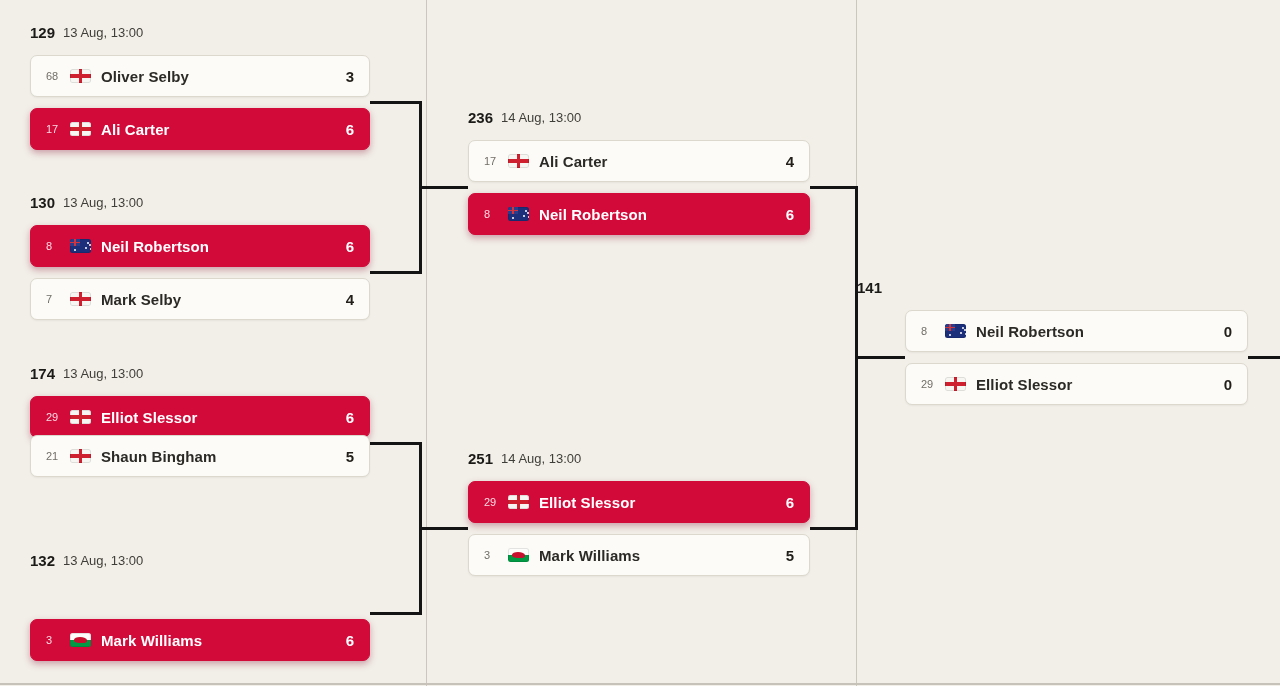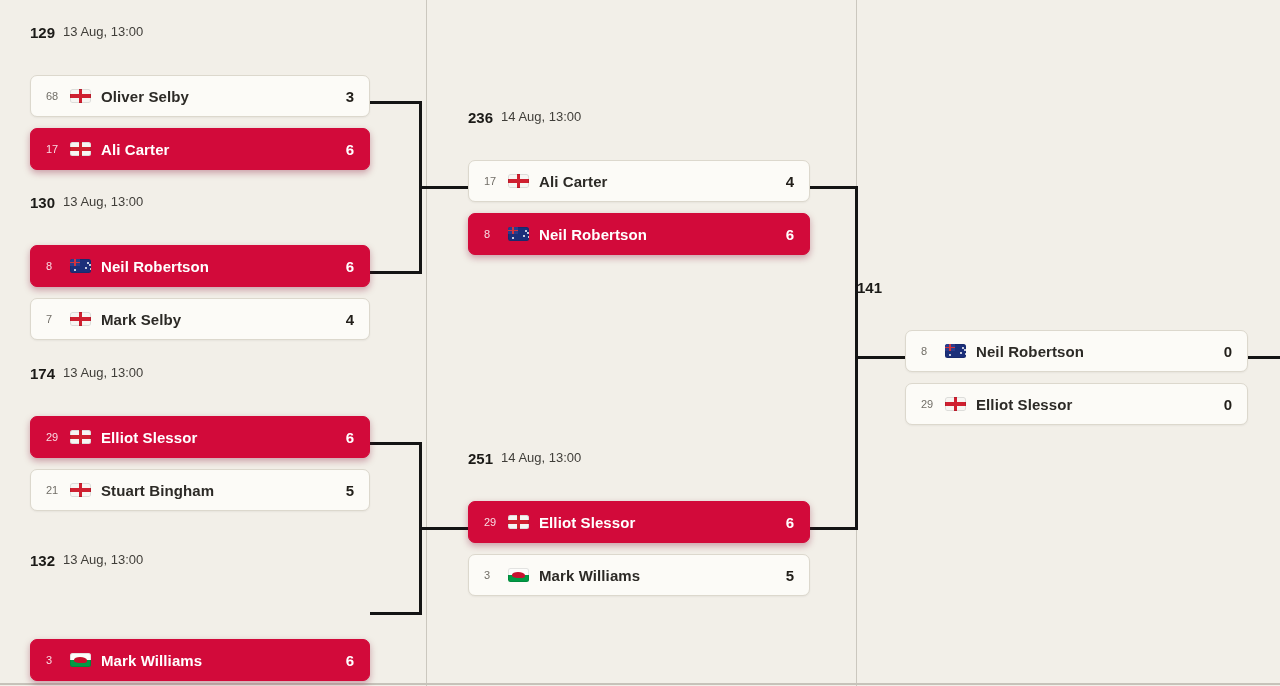"129" .match-header { align-items: flex-start -> center }
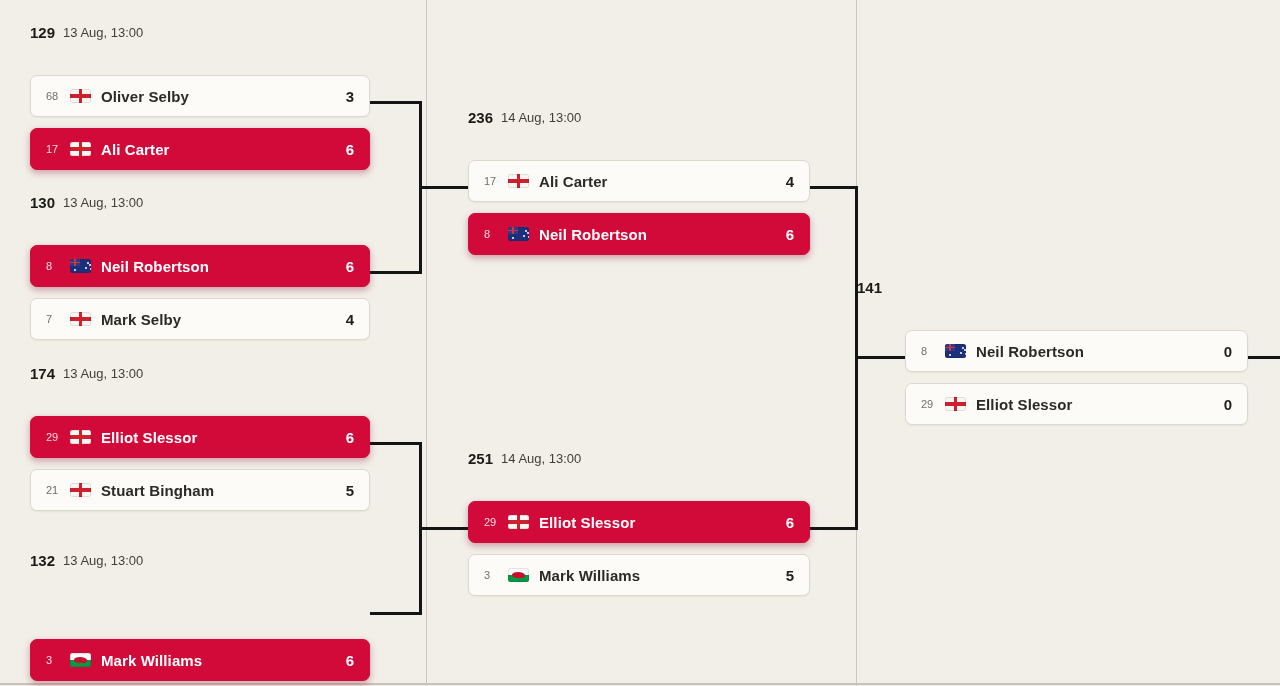"68" .card { margin-top: 20px -> none }
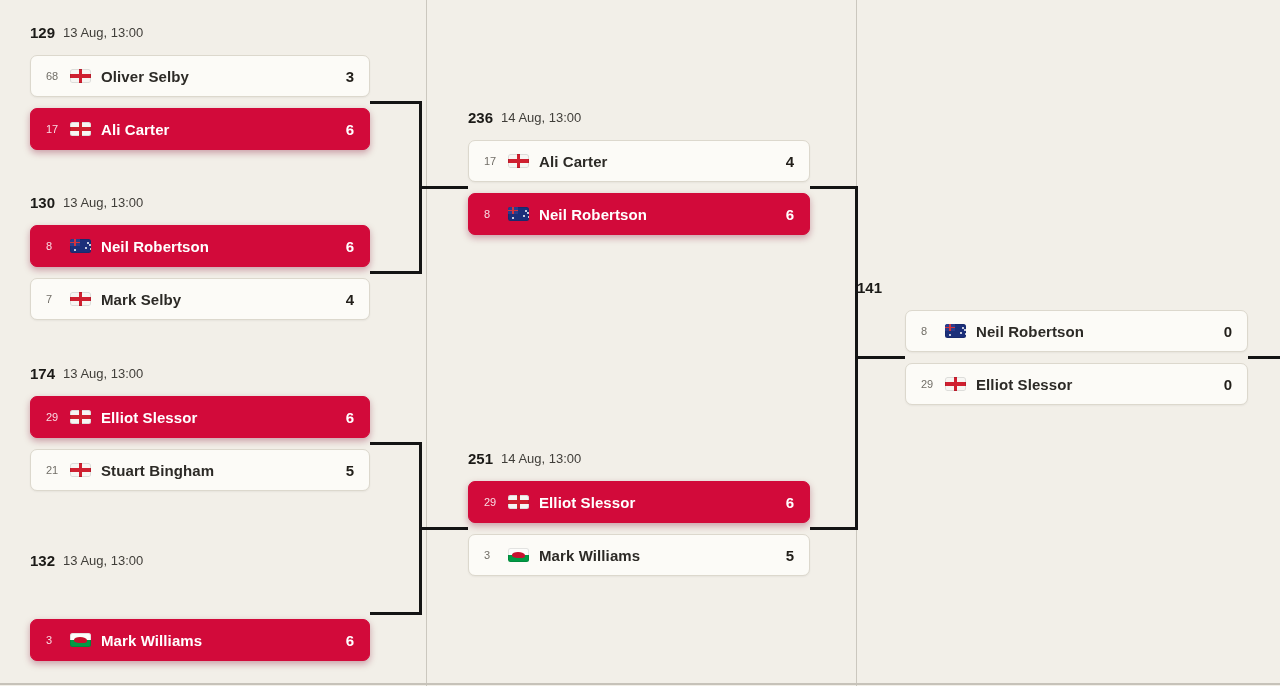"21" div.card { top: 449px -> 435px }
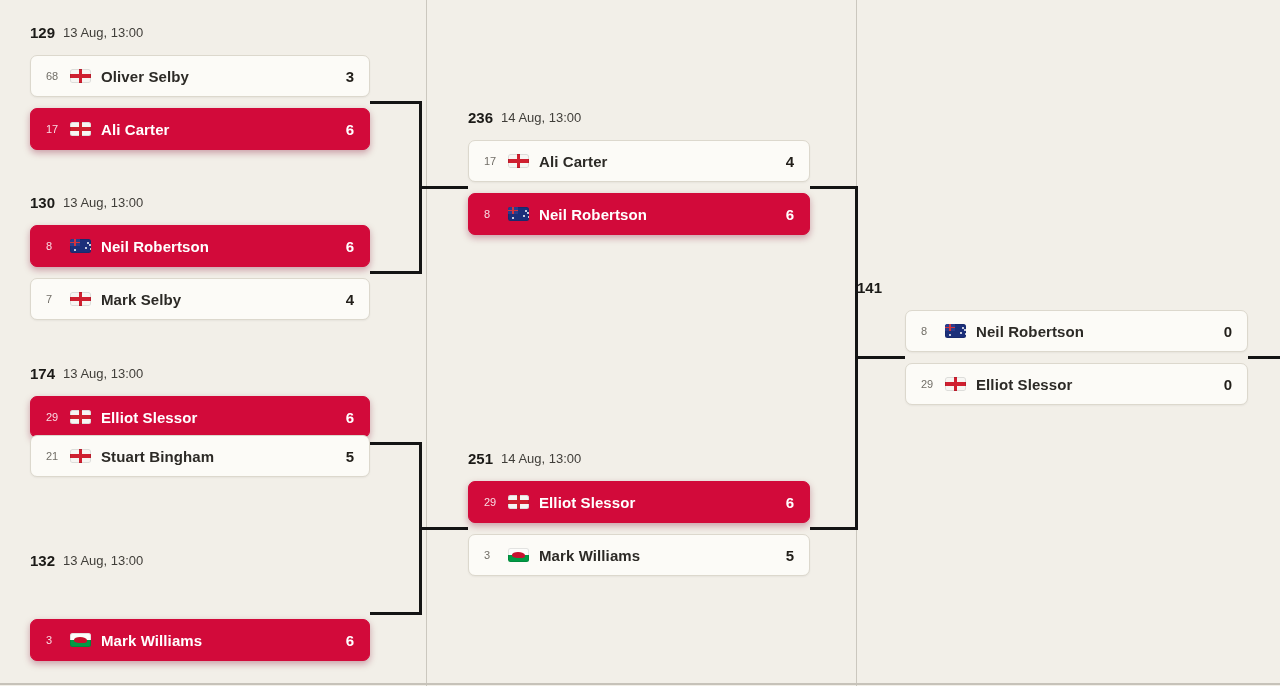"Stuart Bingham" span.pname { text: Stuart -> Shaun }
